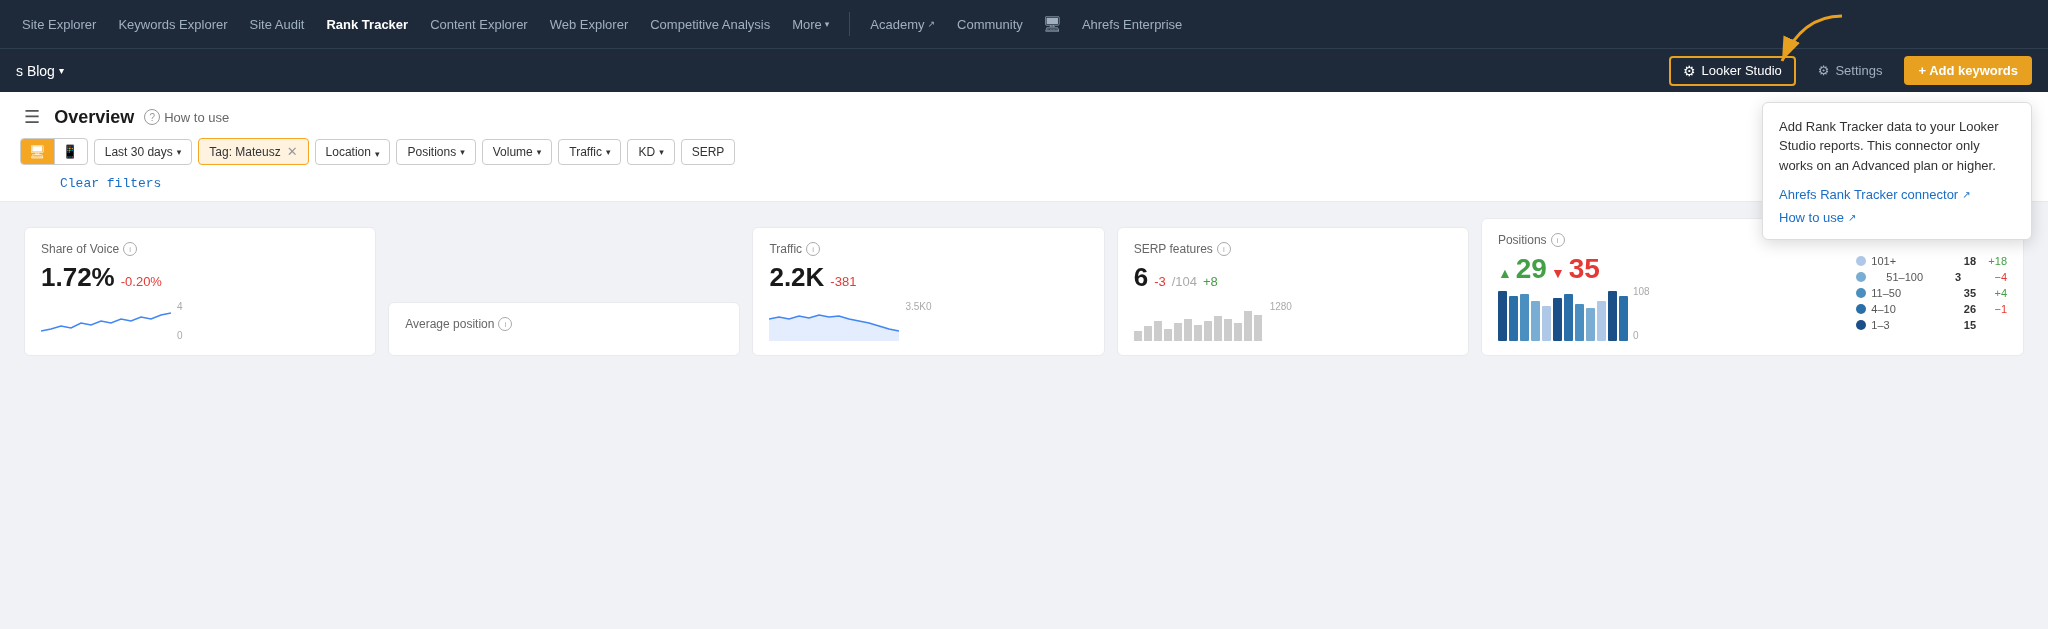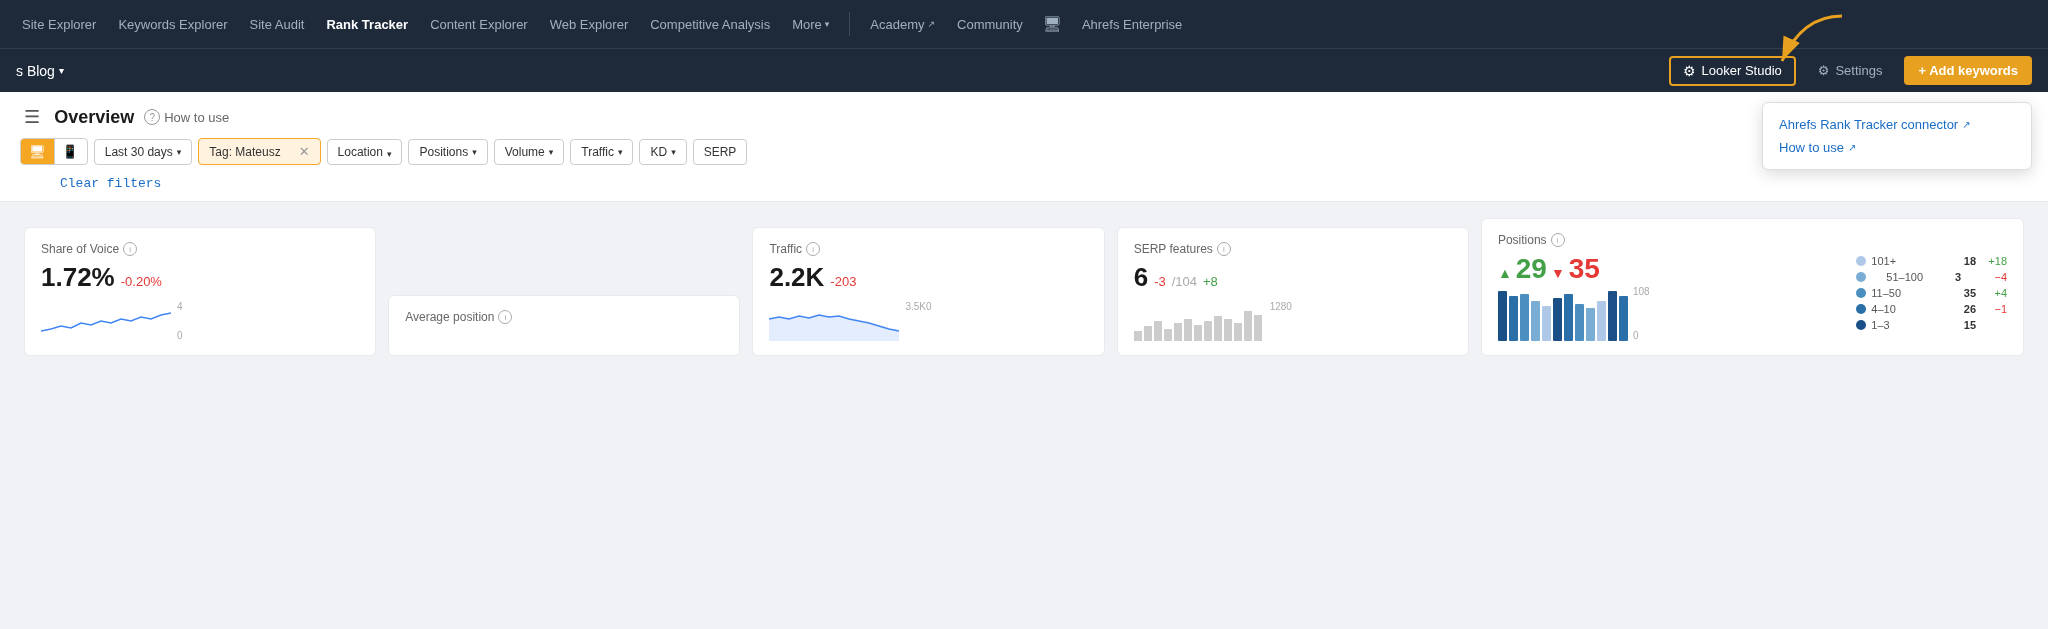"Add Rank Tracker data to" p { html: none -> <p>Add Rank Tracker data to your Looker Studio reports. This connector only works on an Advanced plan or higher.</p> }
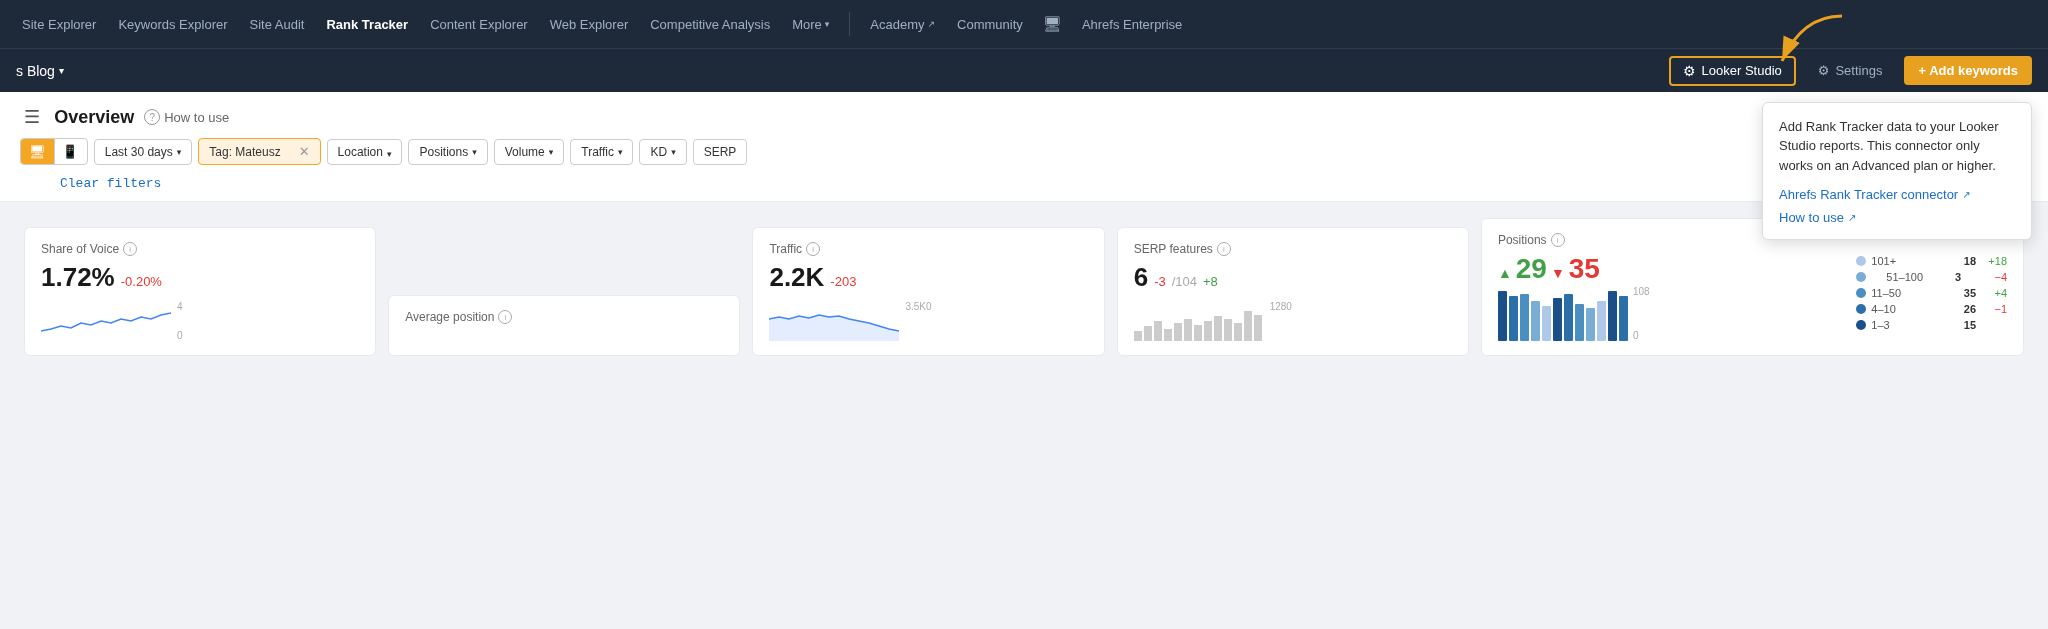"Tag: Mateusz" button { gap: 16px -> 4px }
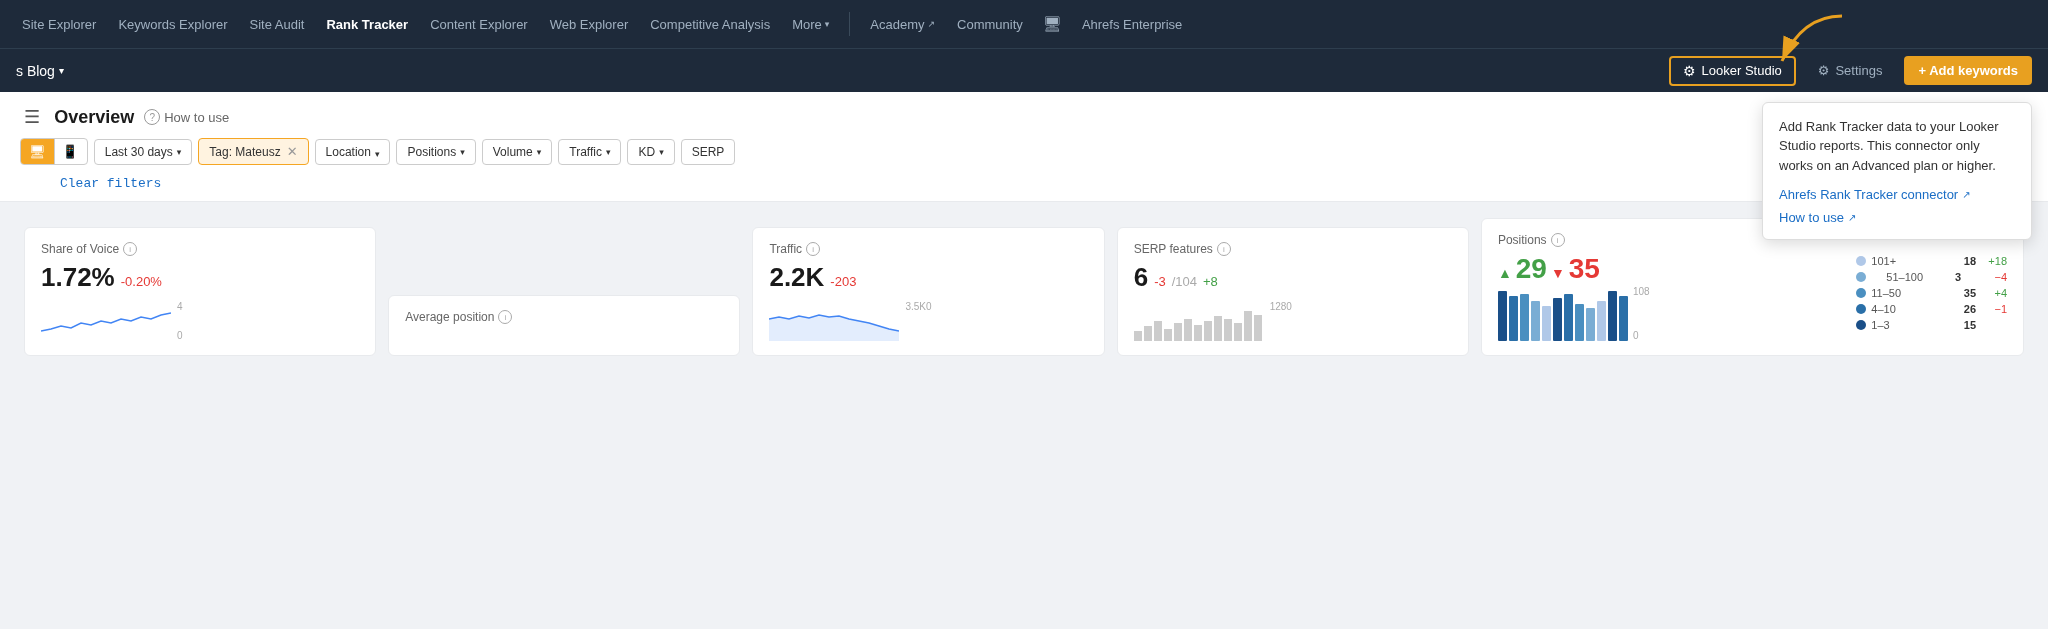"-203" span { text: -203 -> -381 }
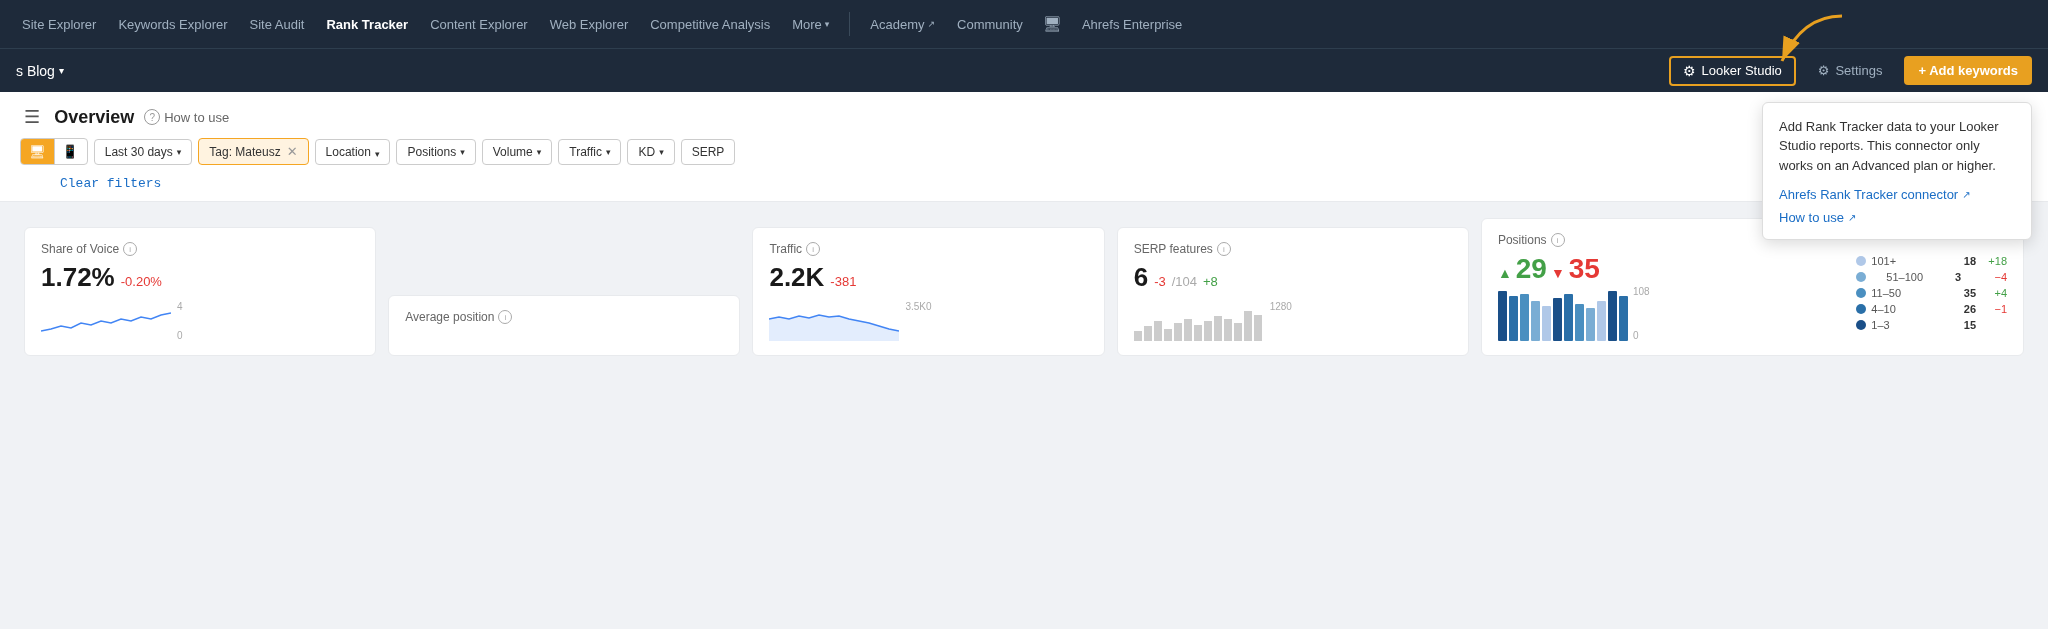"Average position" div { margin-bottom: 17px -> 10px }
